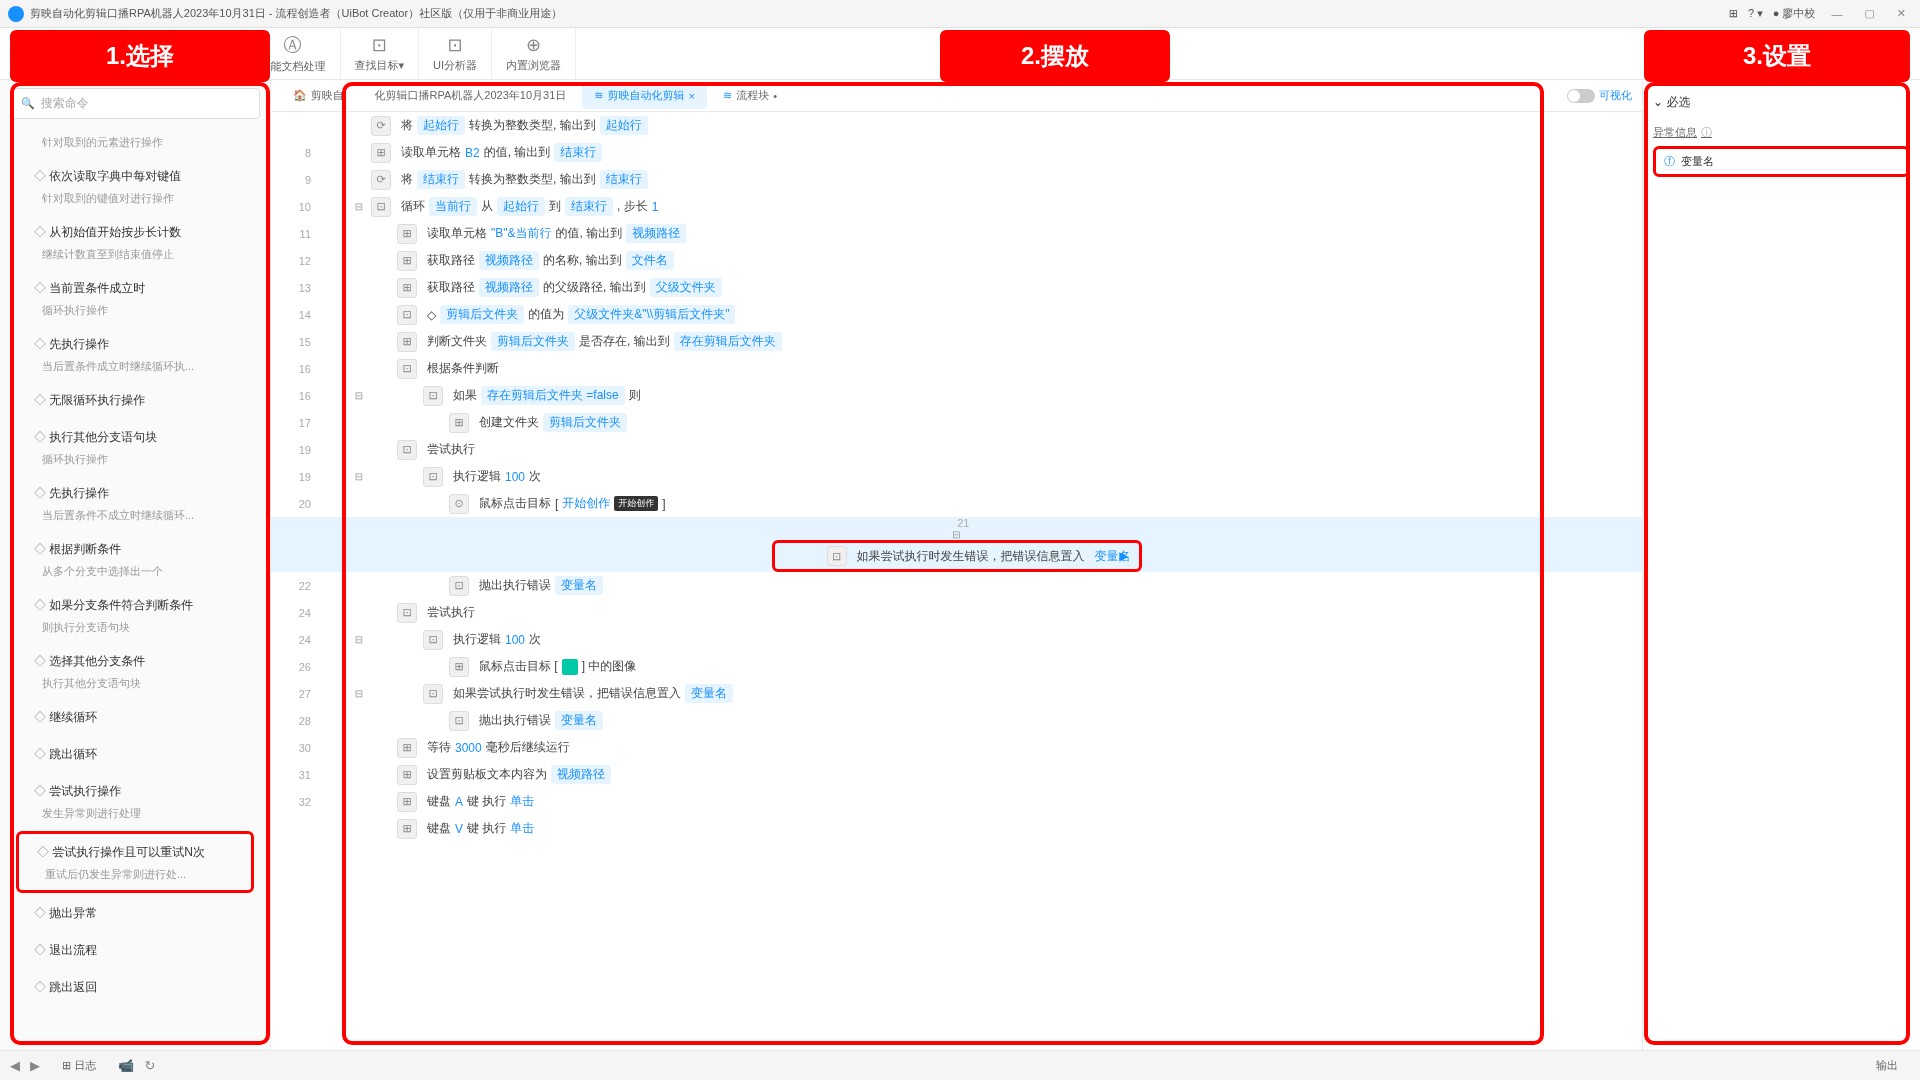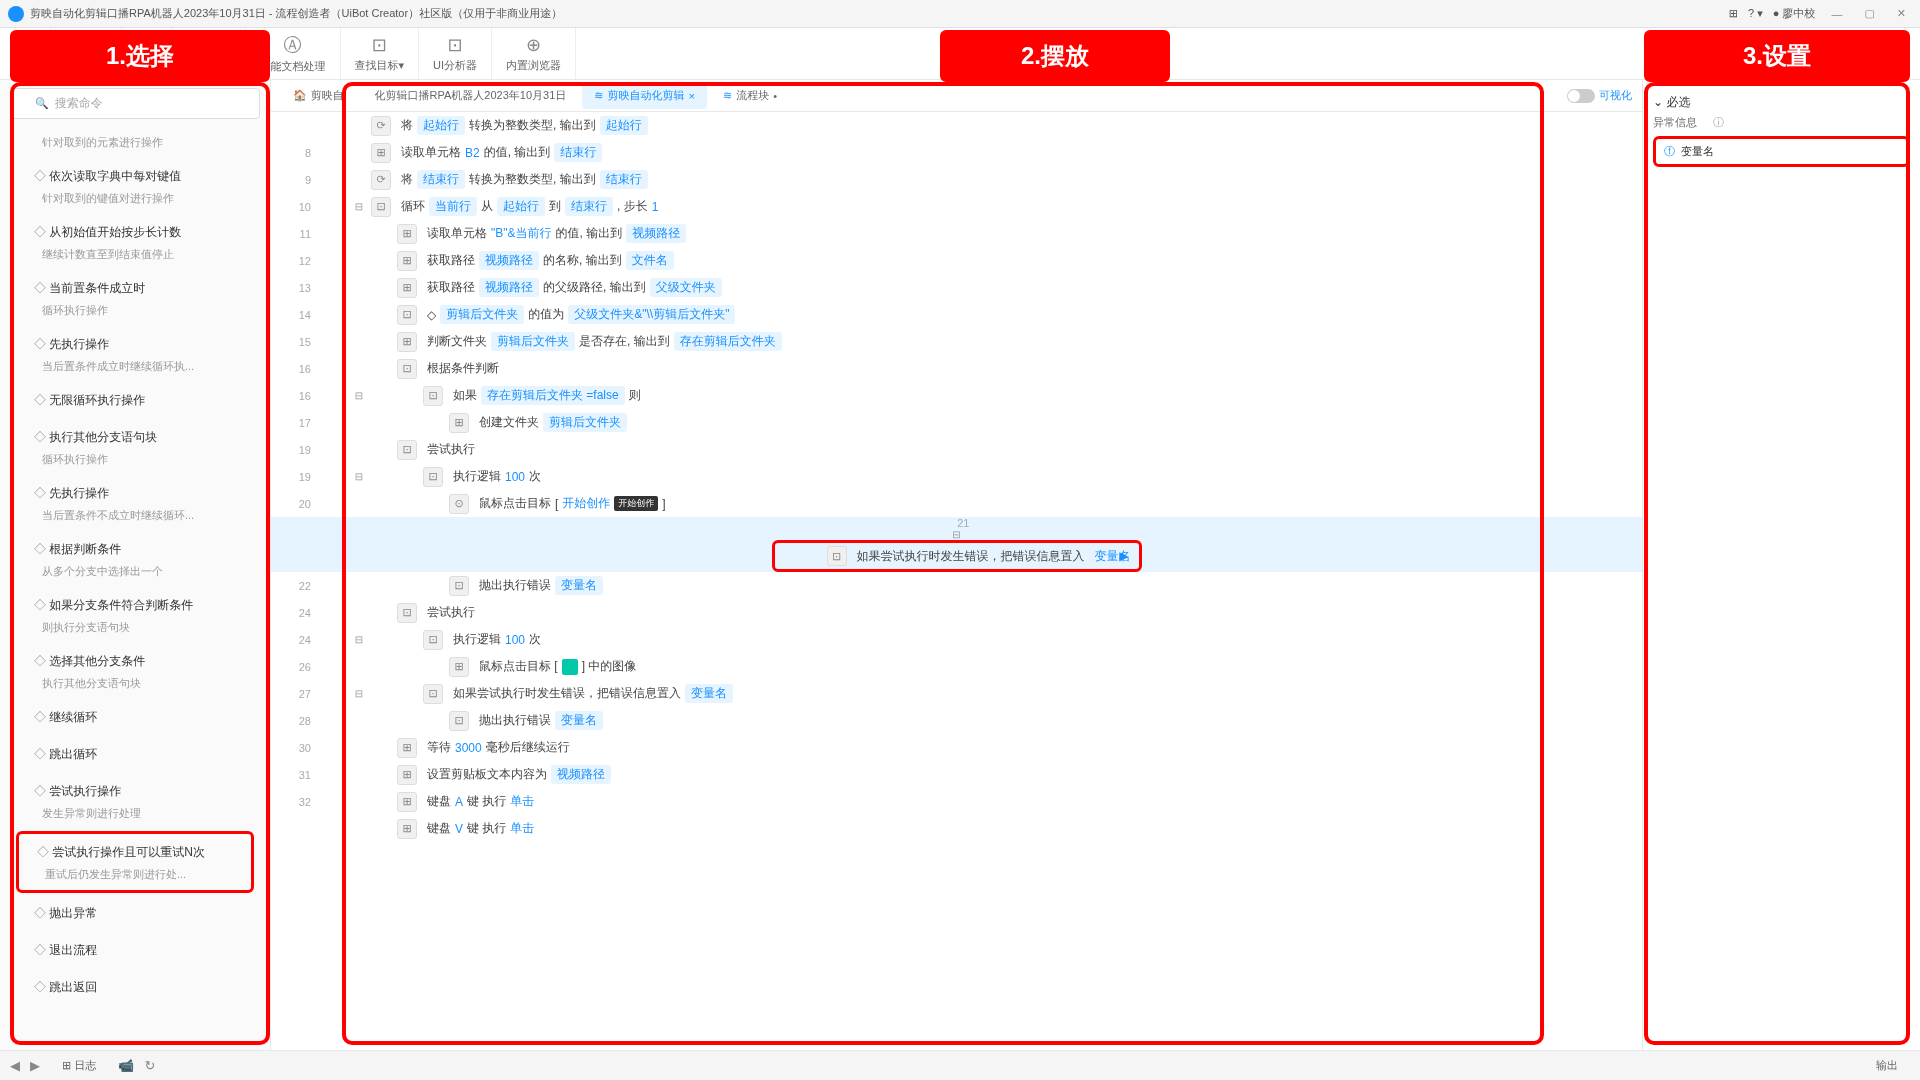"搜索命令" .search-box { padding: 6px 24px -> 6px 10px }
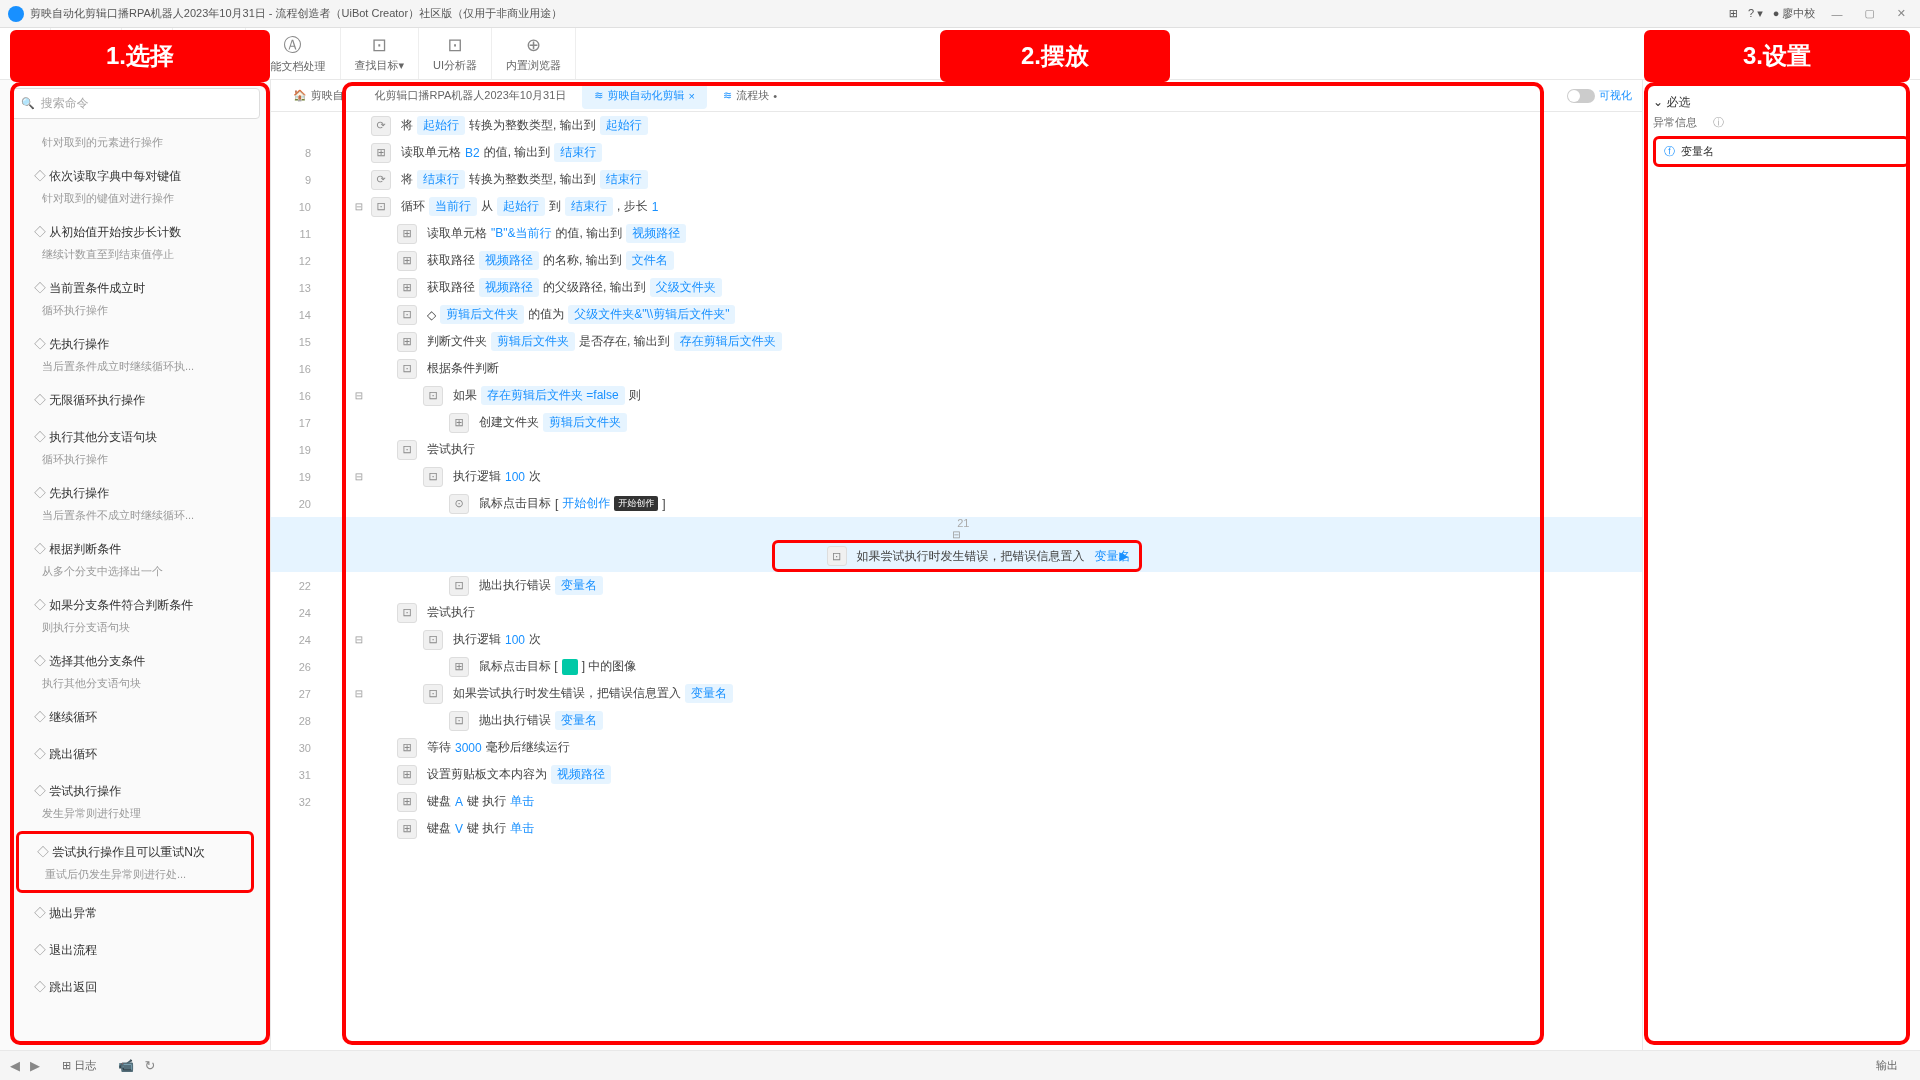"异常信息" .props-label { gap: 16px -> 4px; margin-top: none -> 10px; text-decoration: none -> underline }
